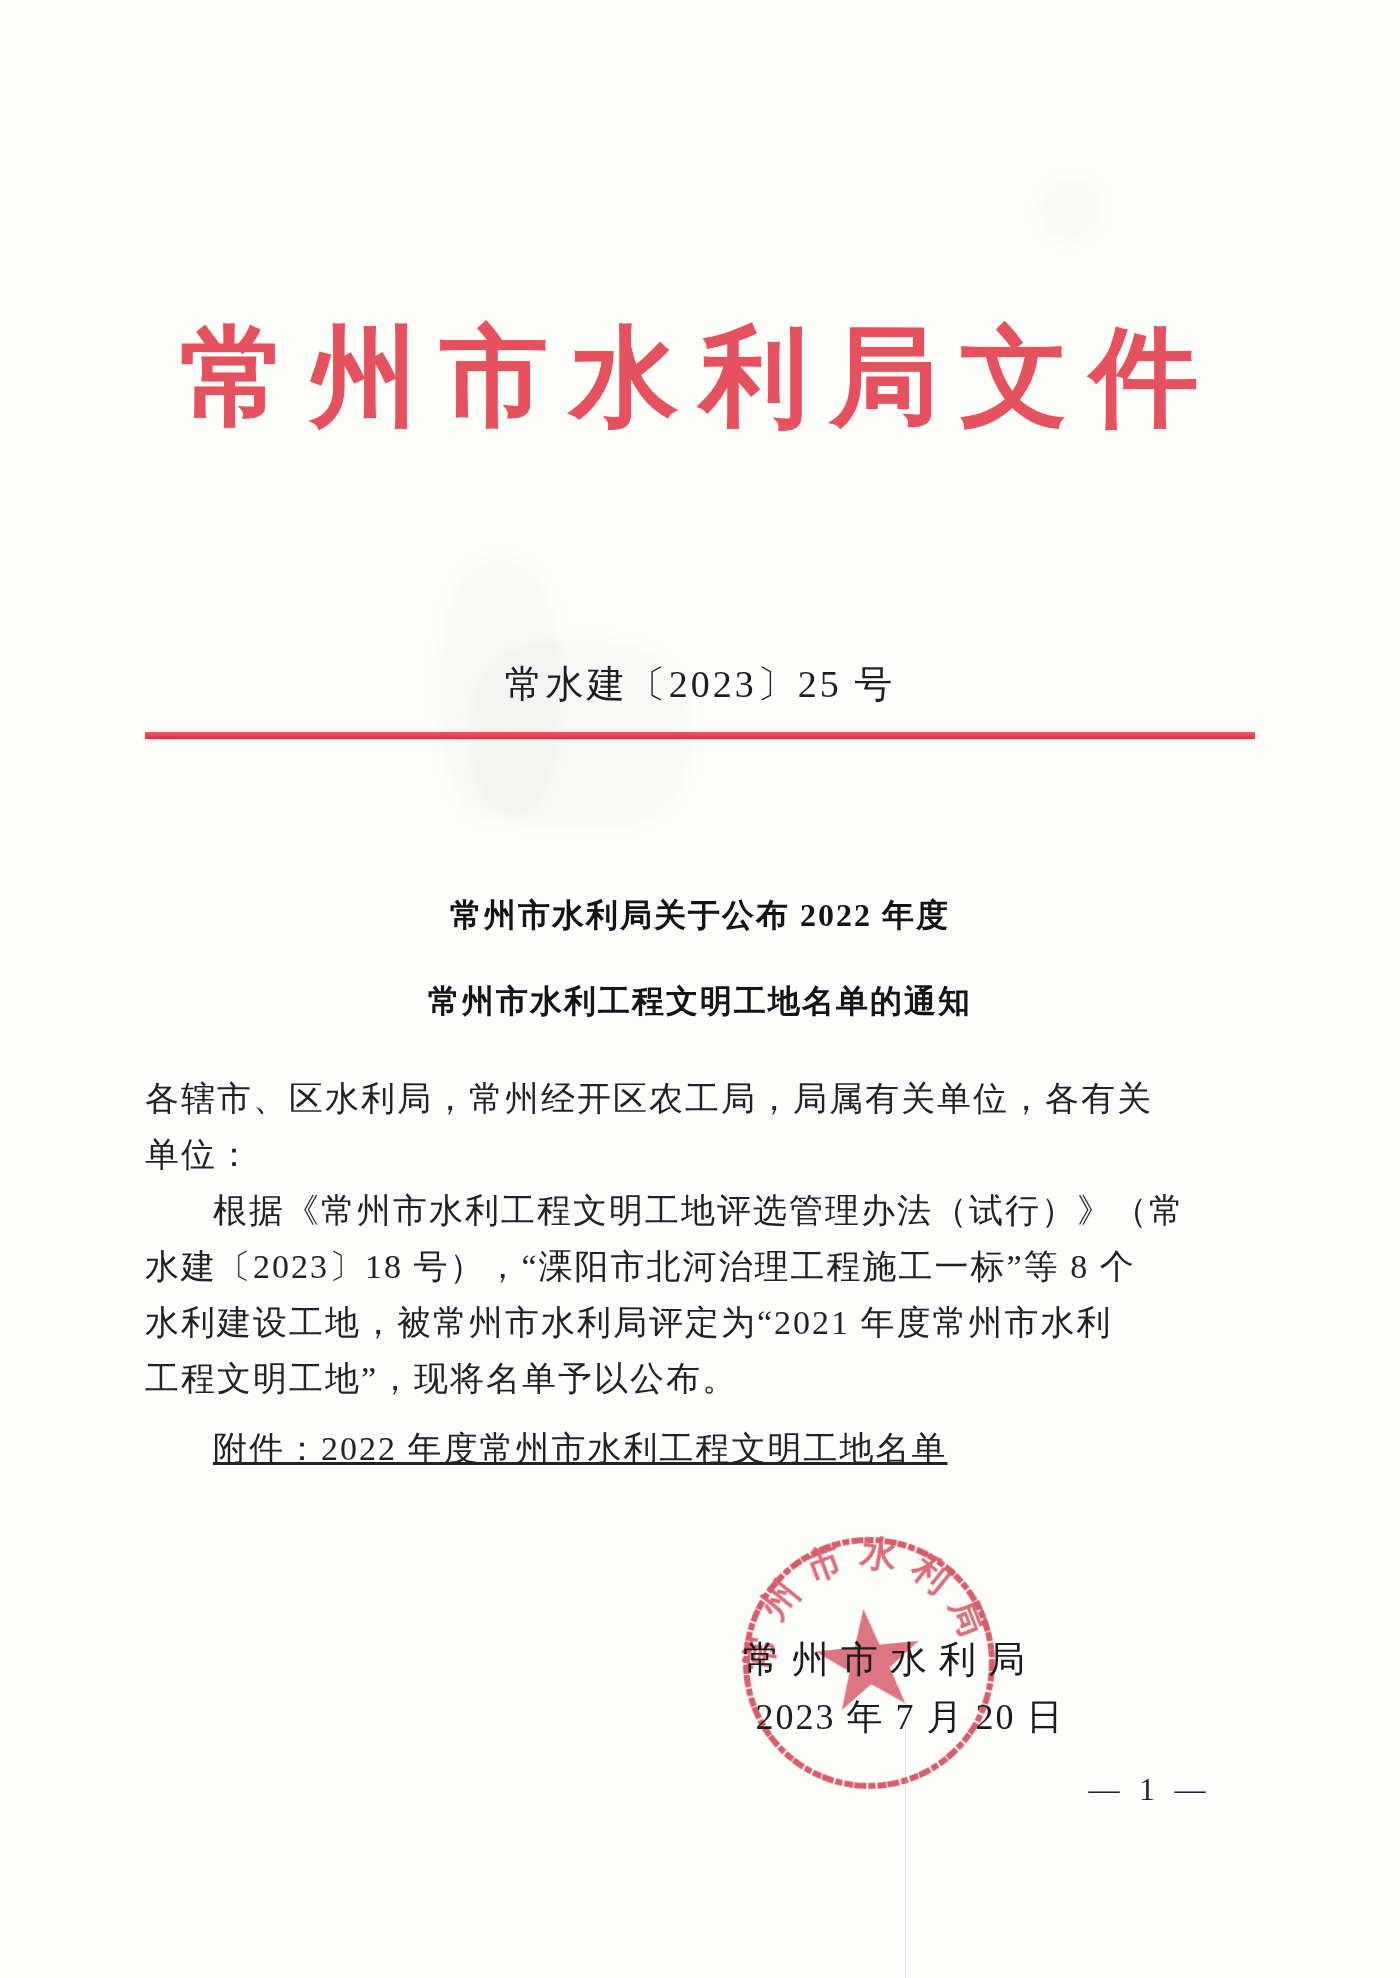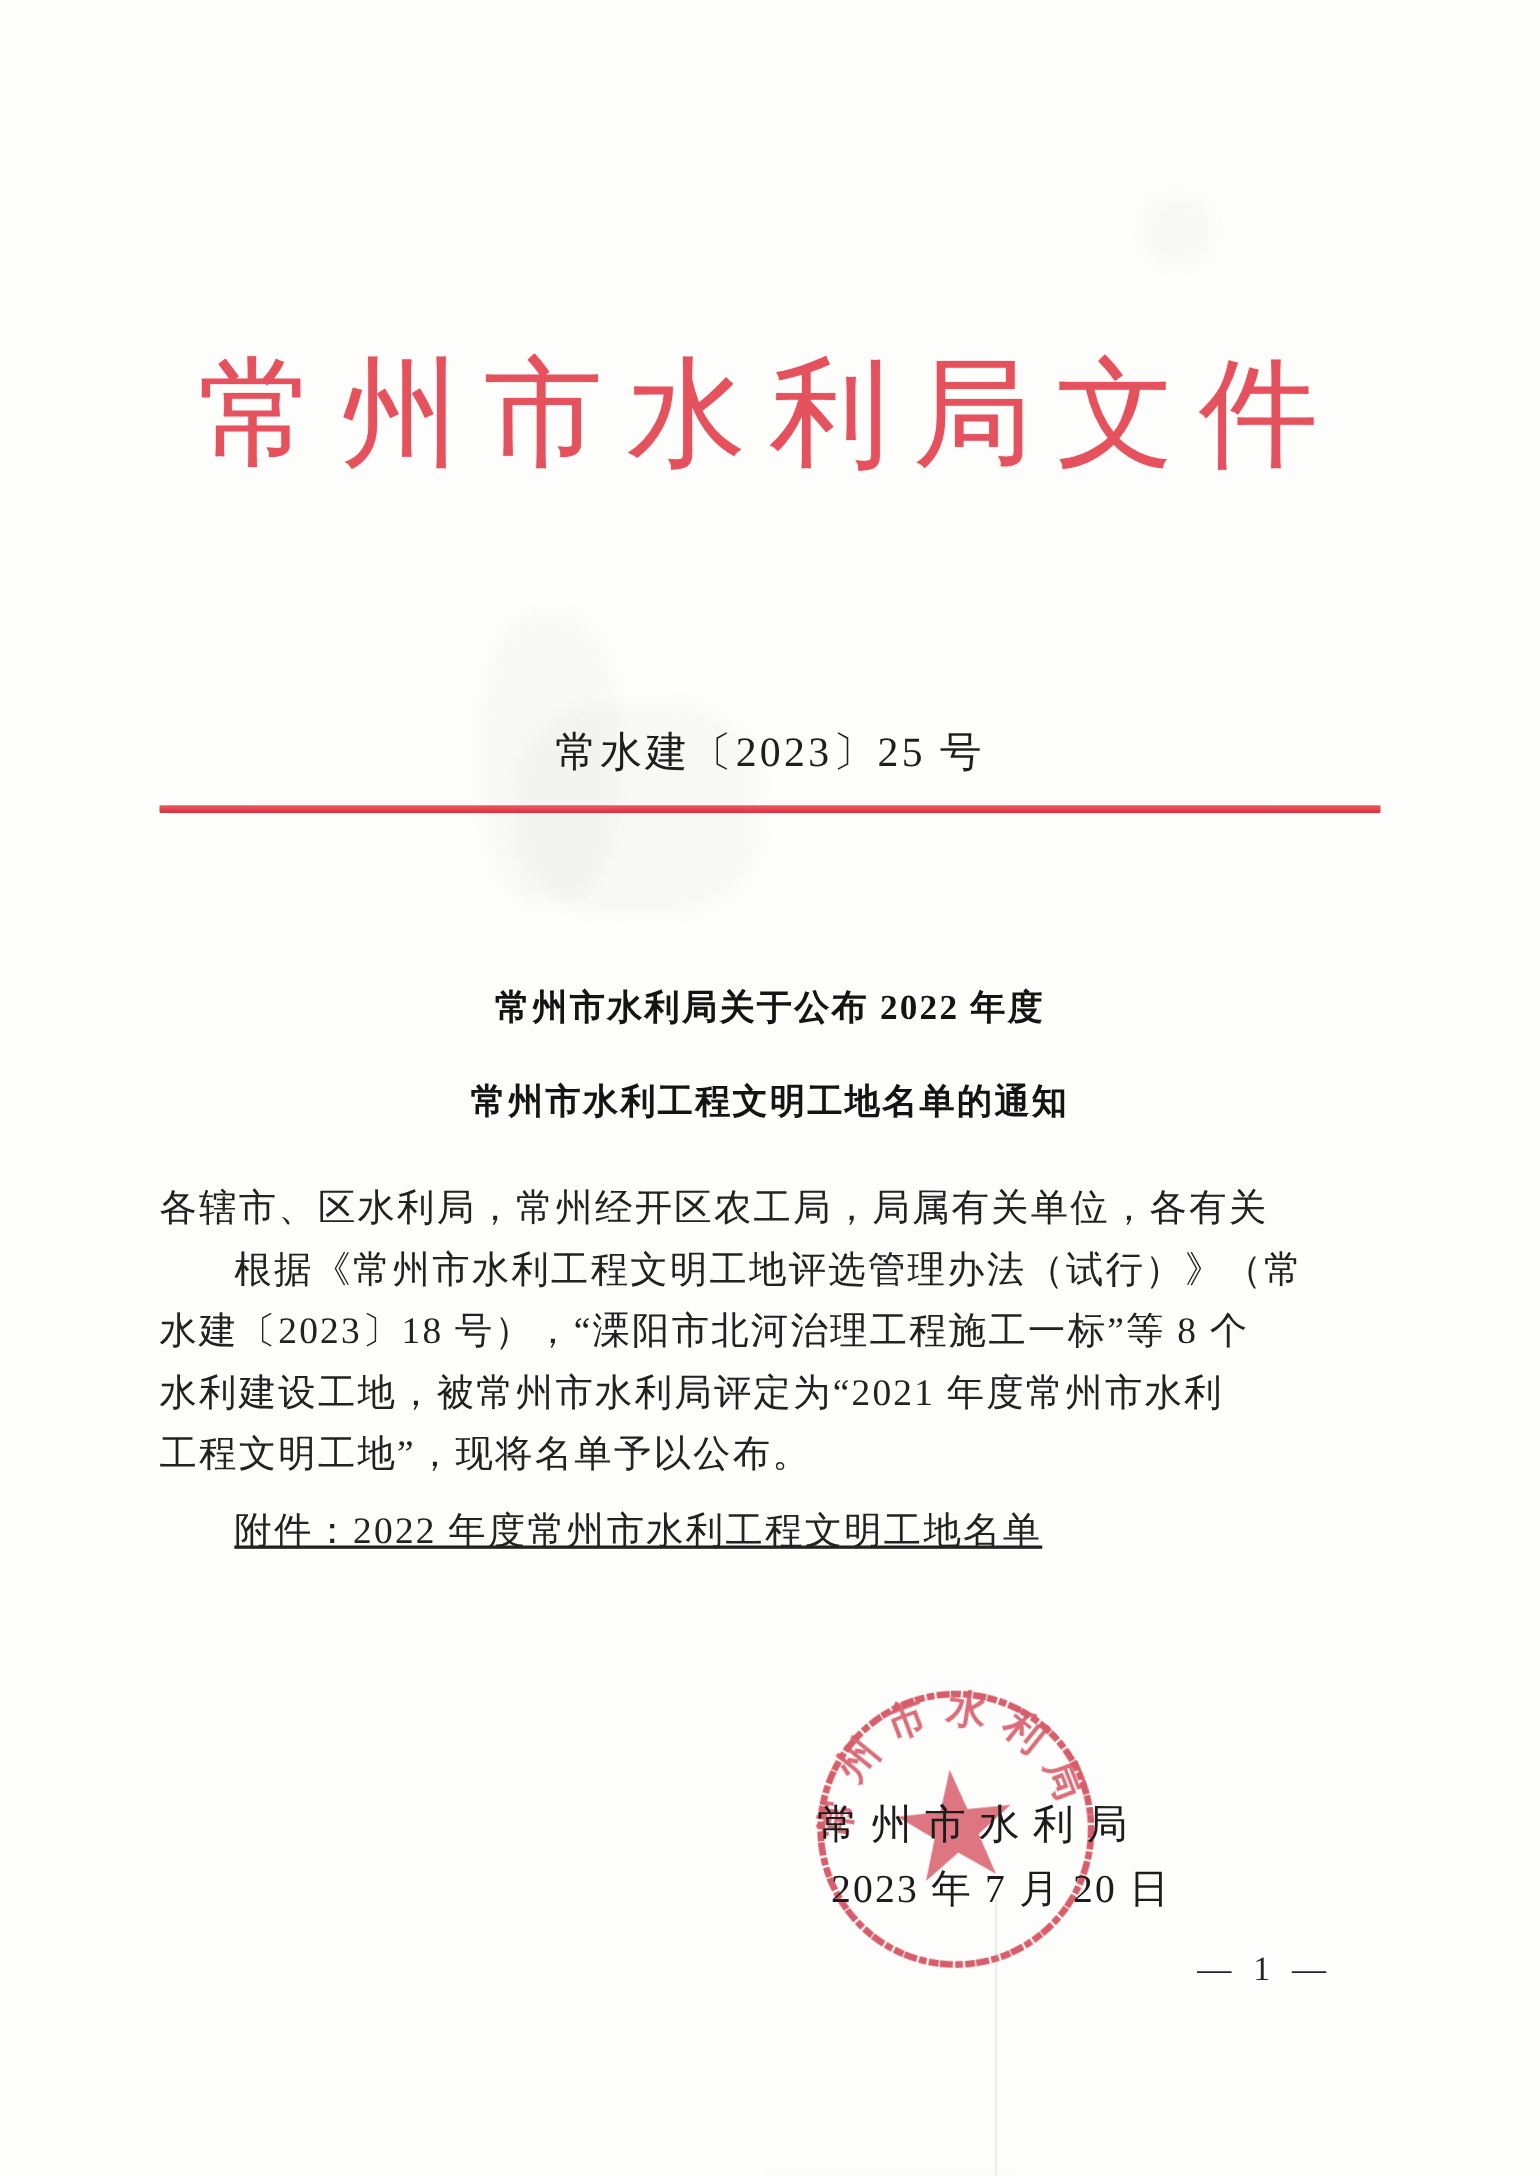"常州市水利局文件" .red-head { font-weight: normal -> bold }
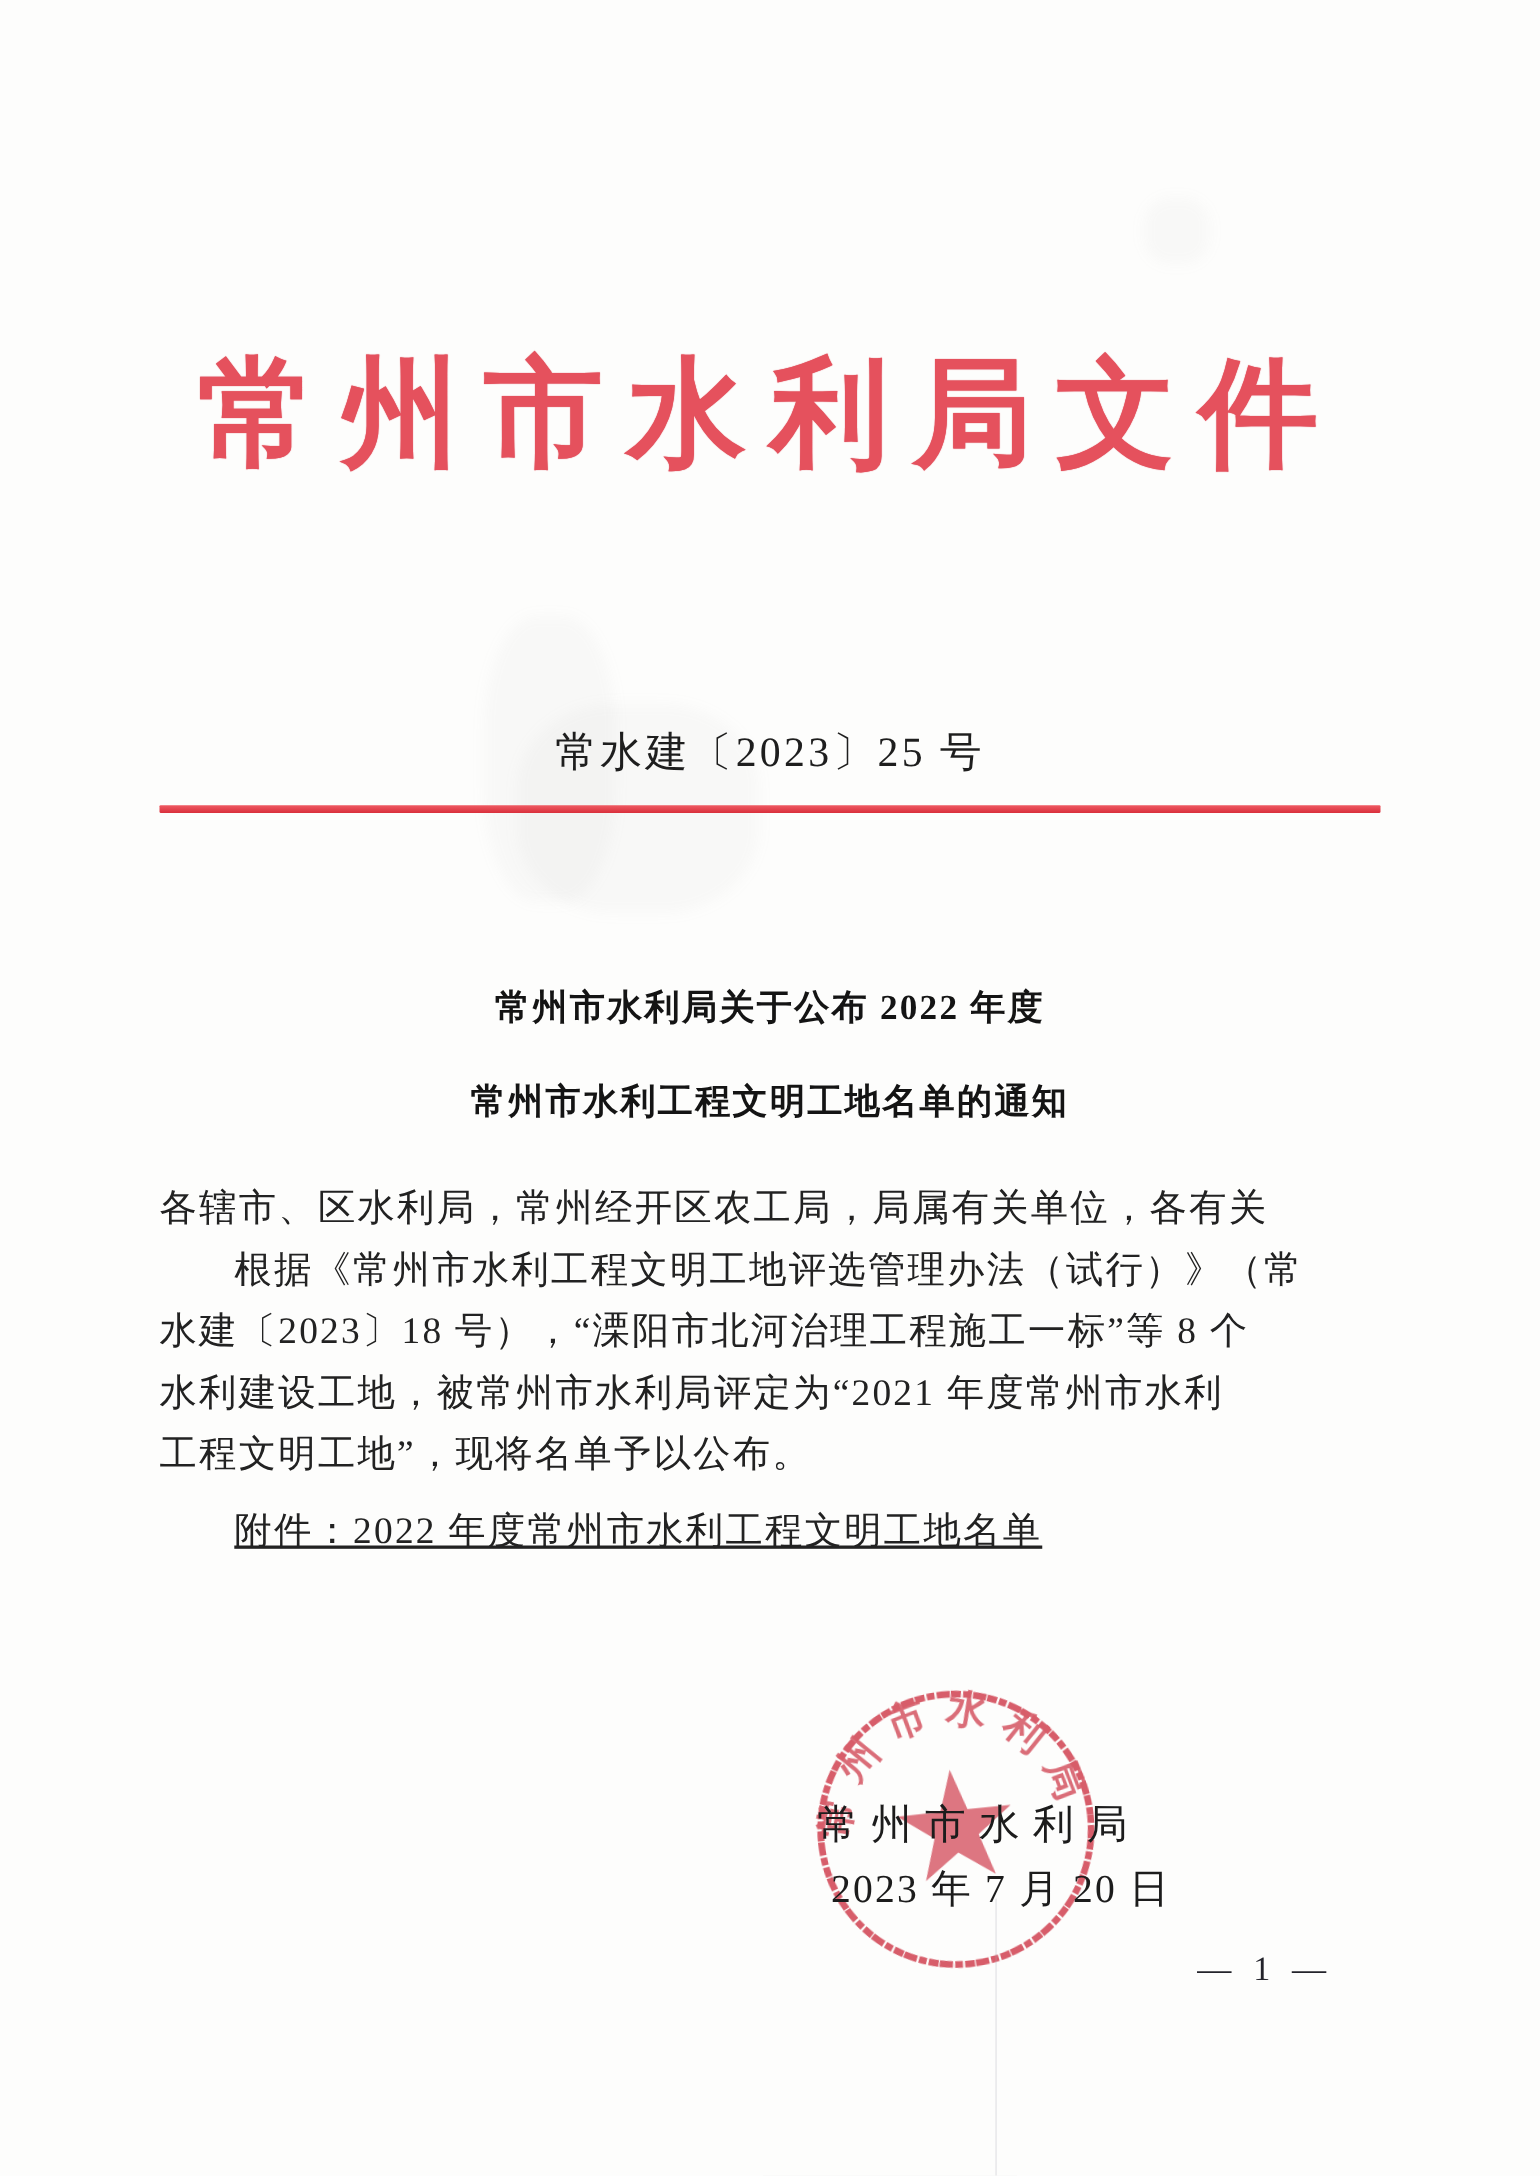"单位：" div.body-line { html: none -> <div>单位：</div> }
